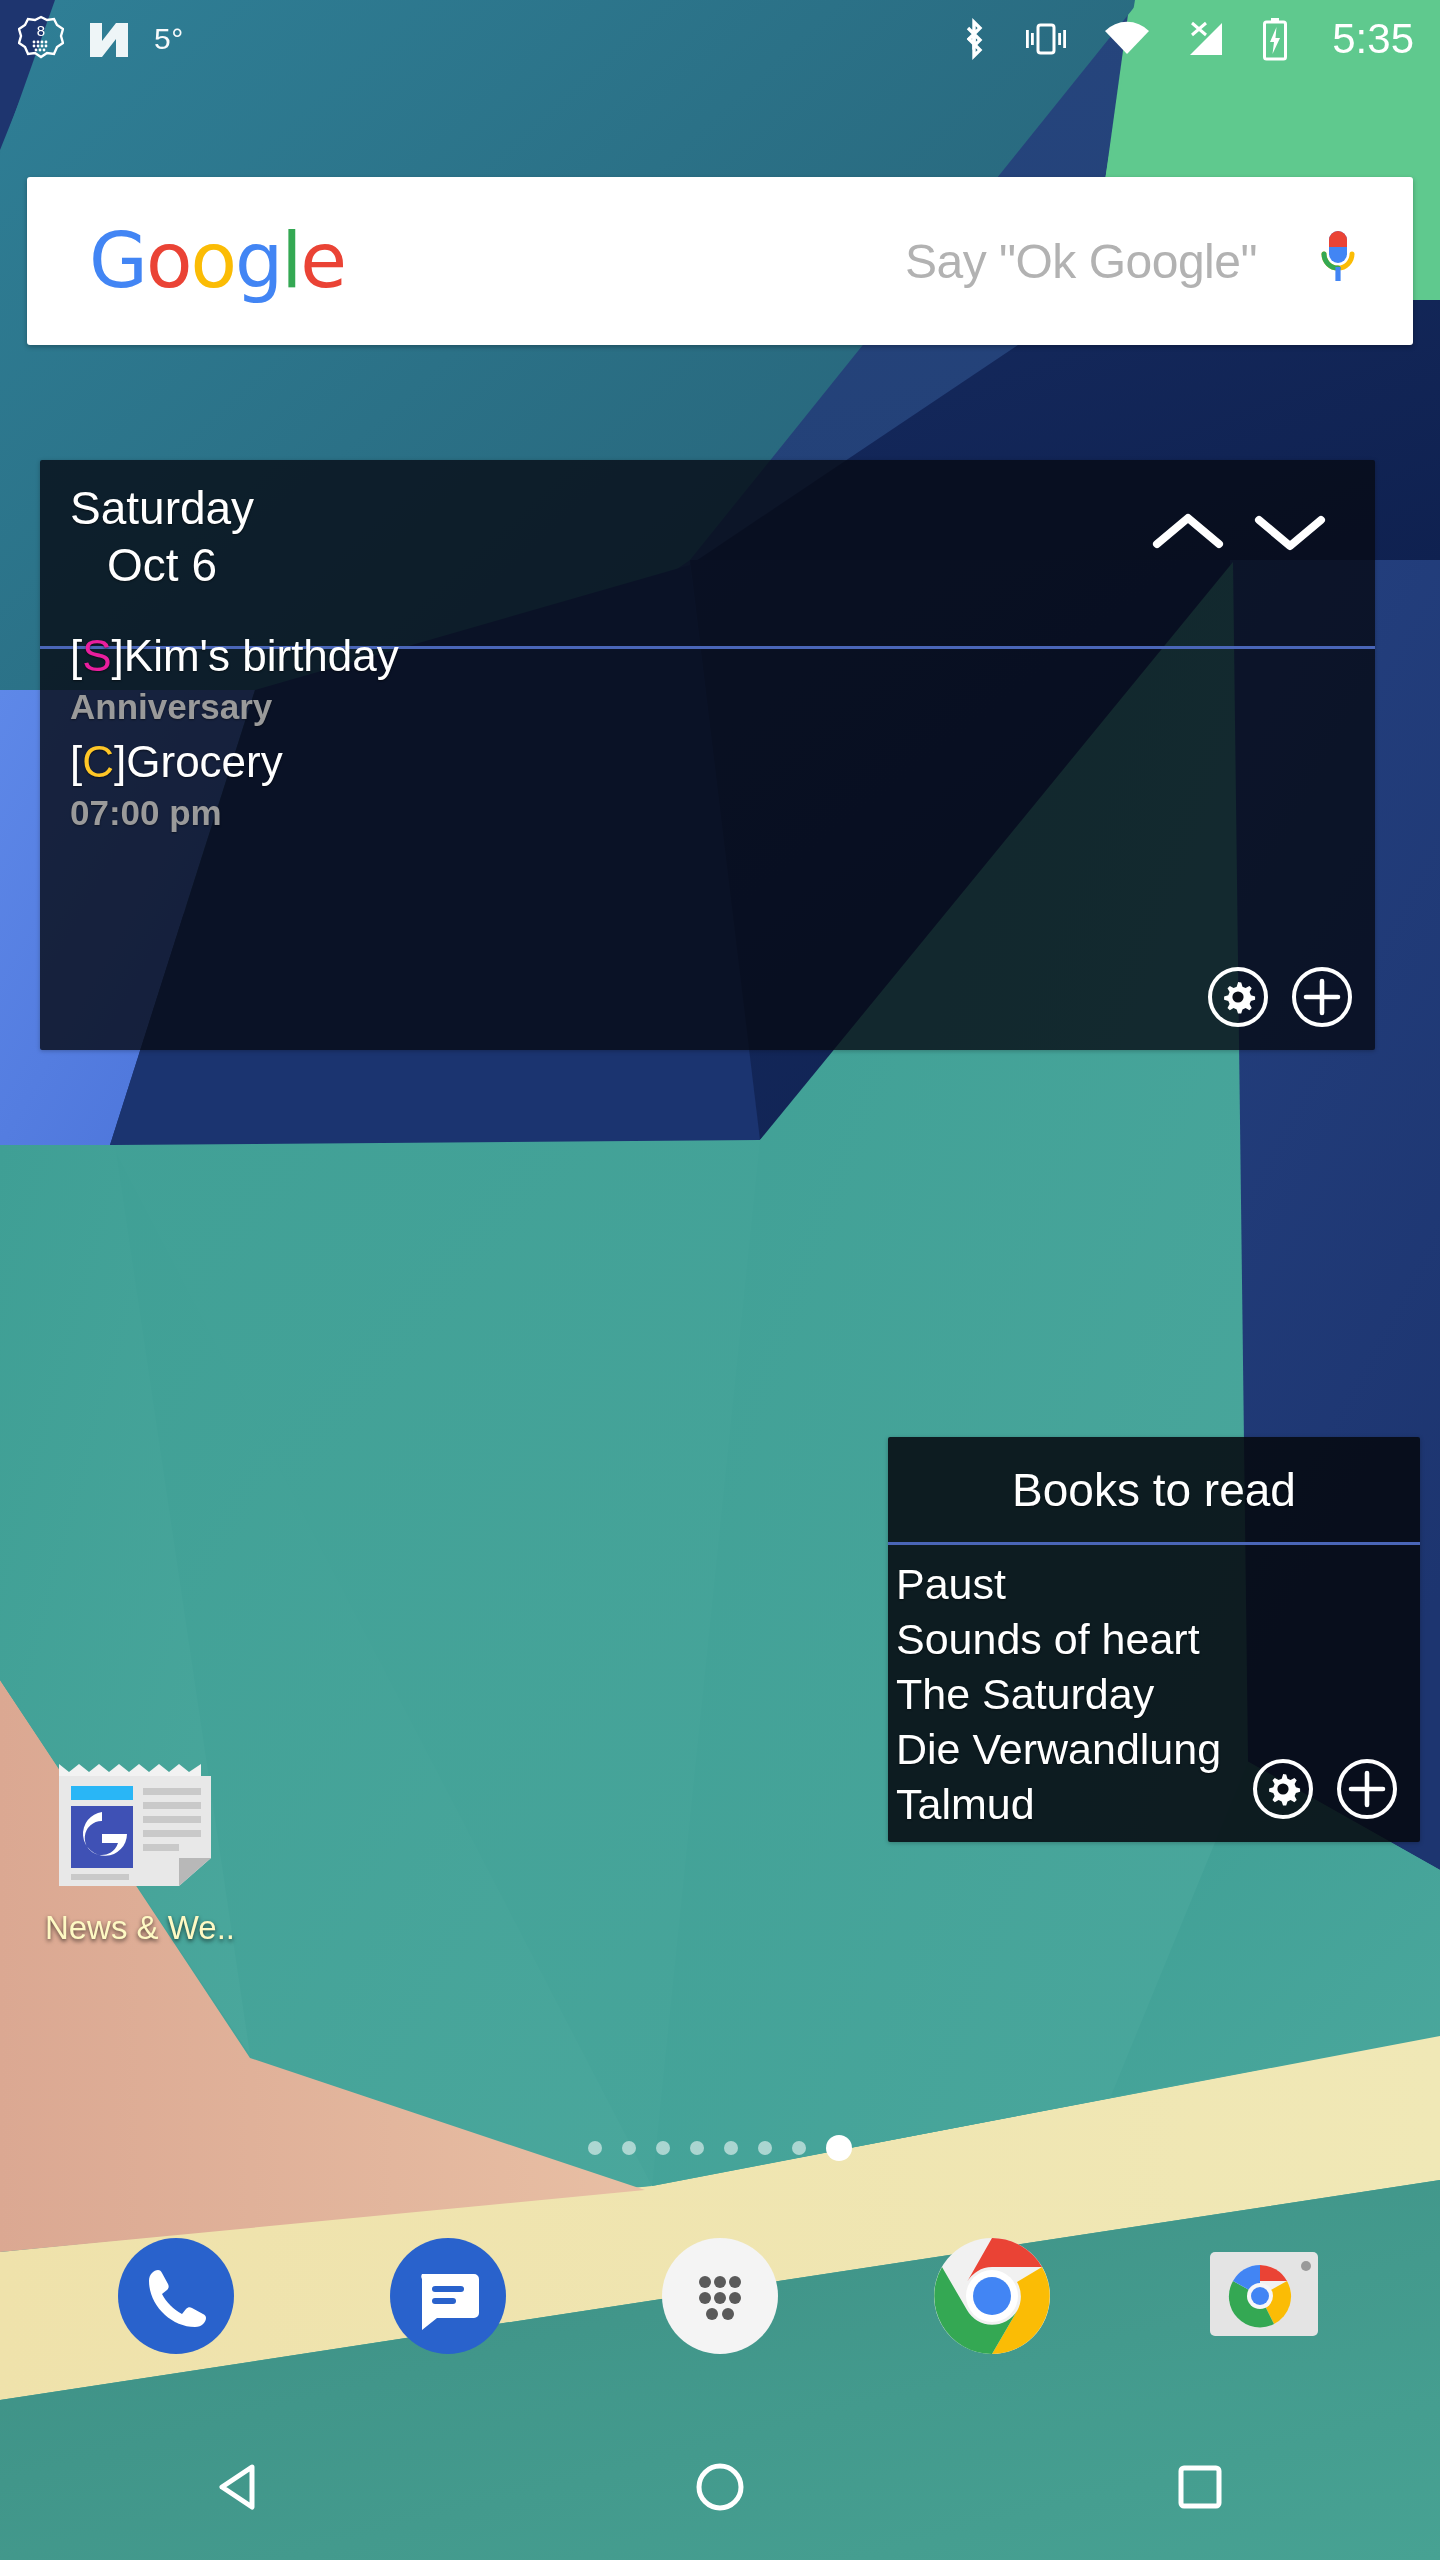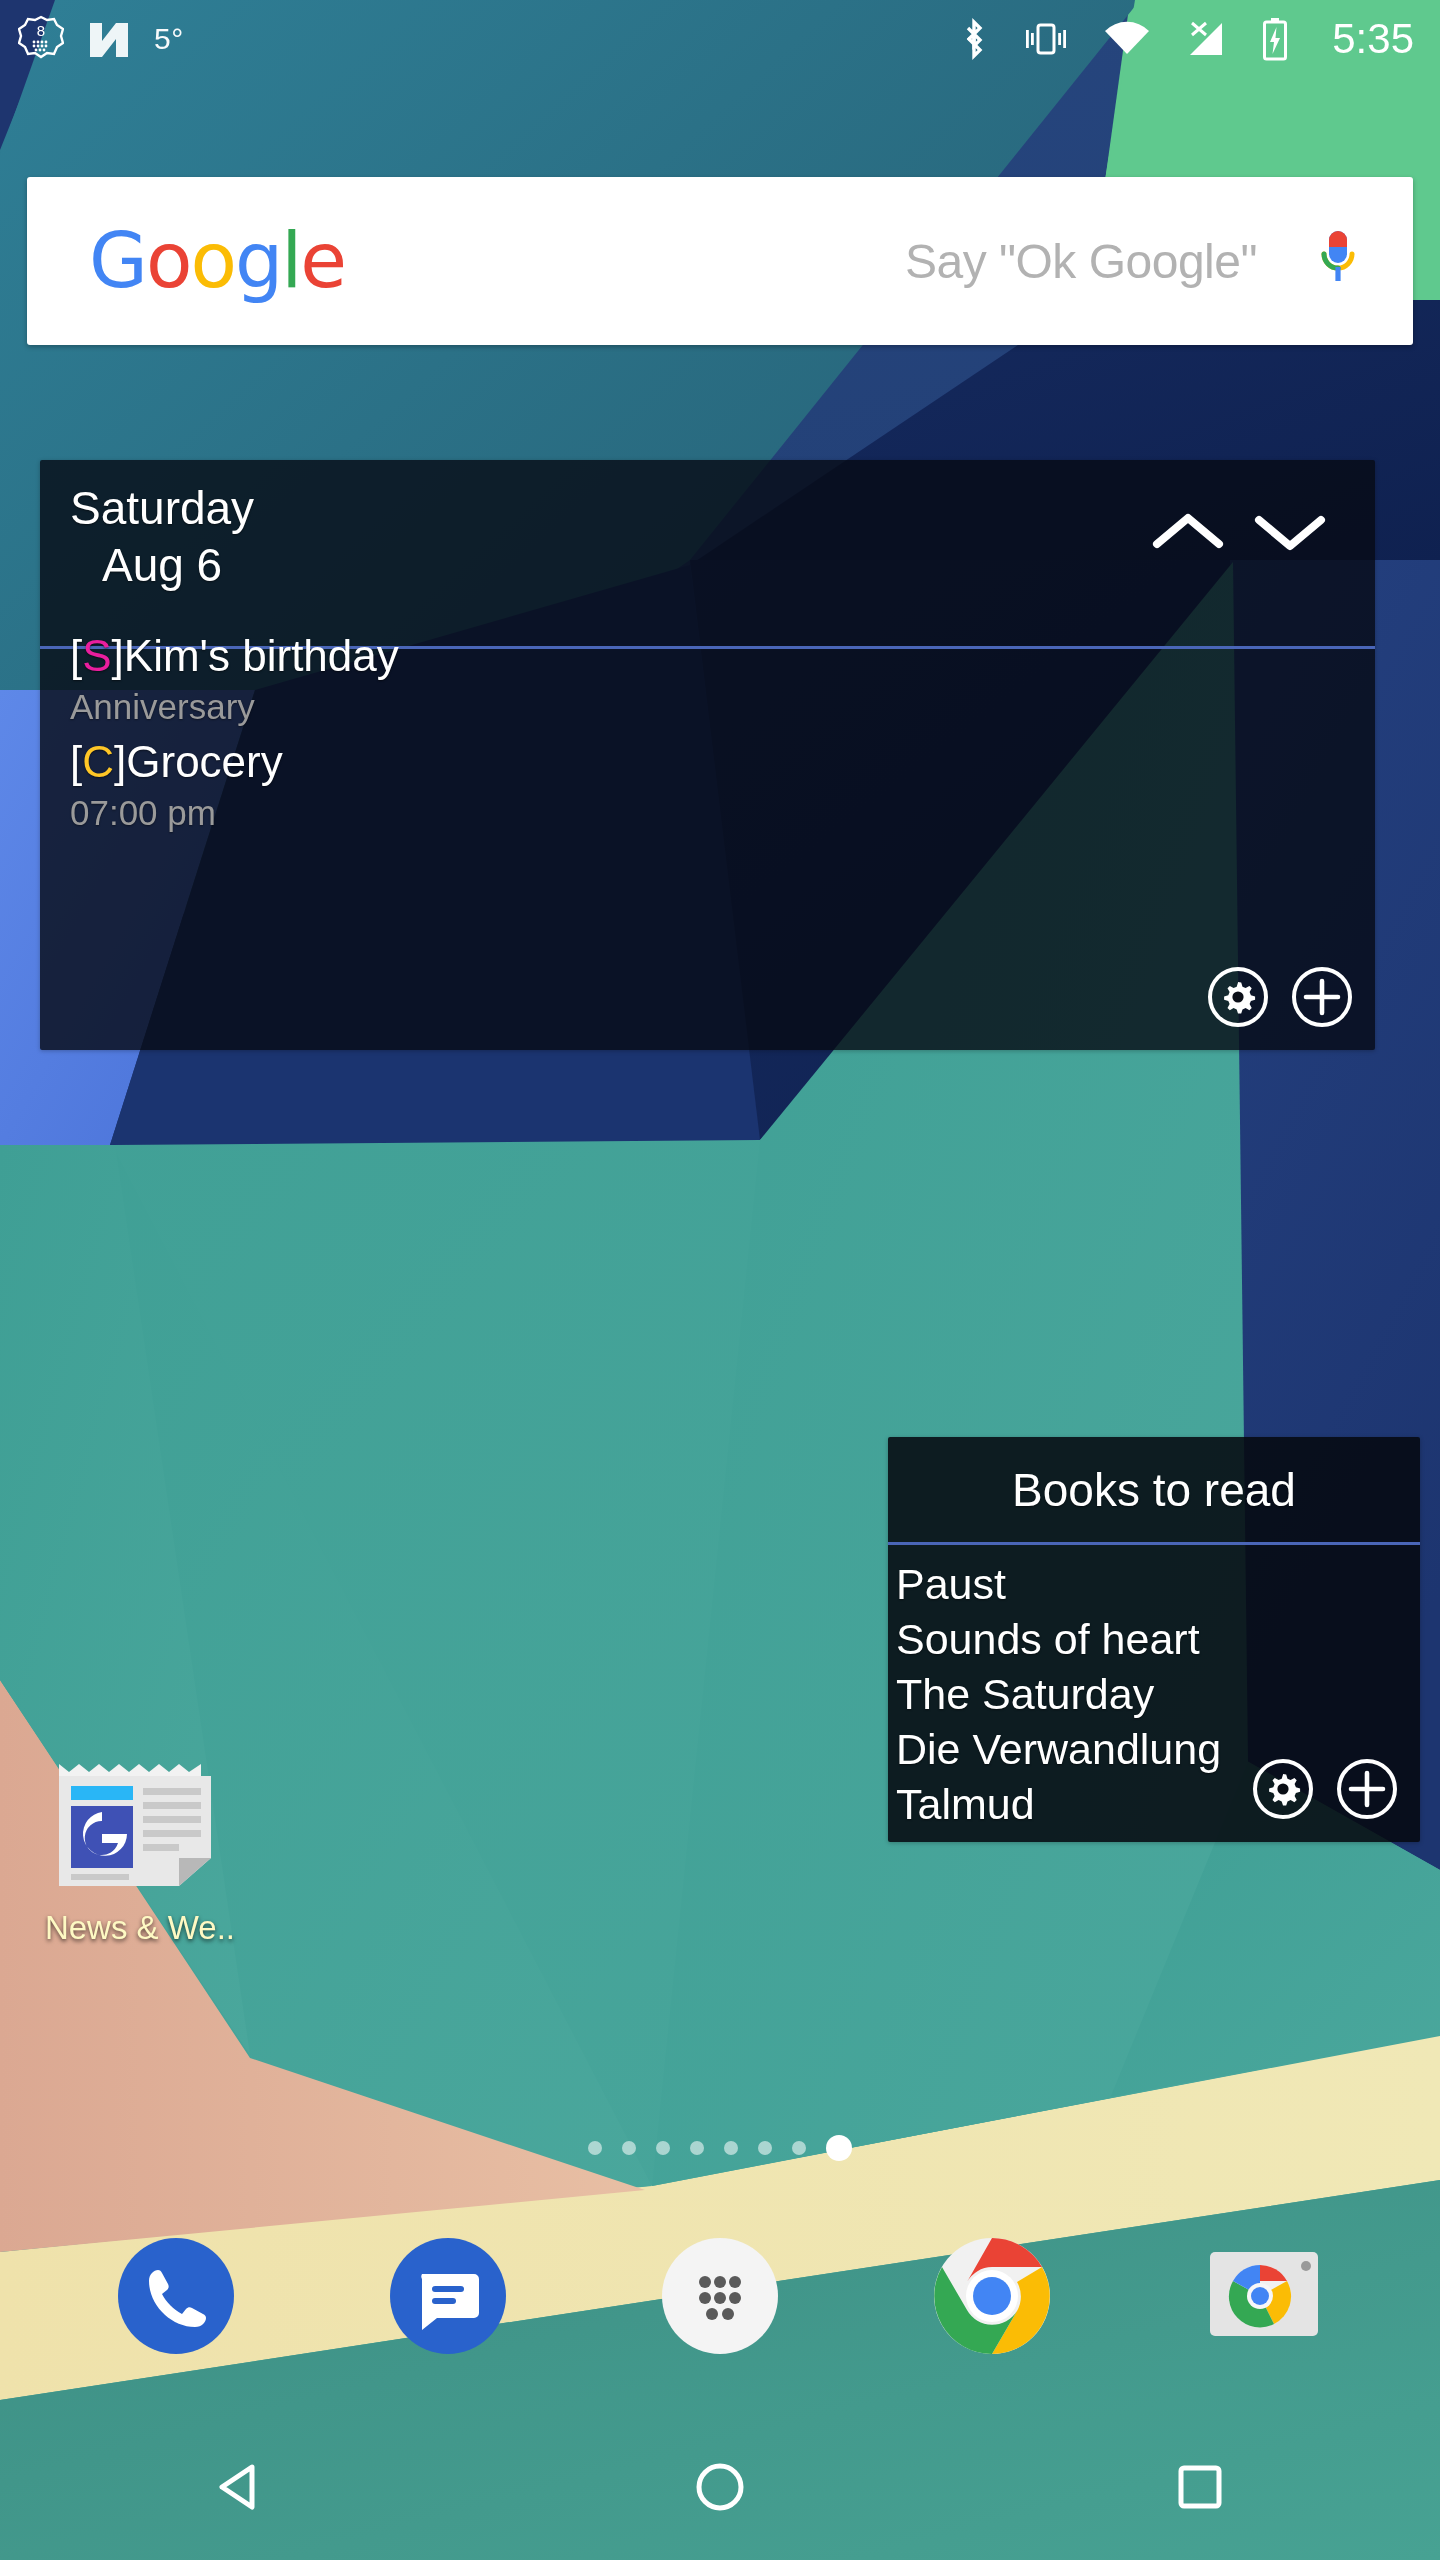"Aug 6" div.cal-date { text: Aug -> Oct }
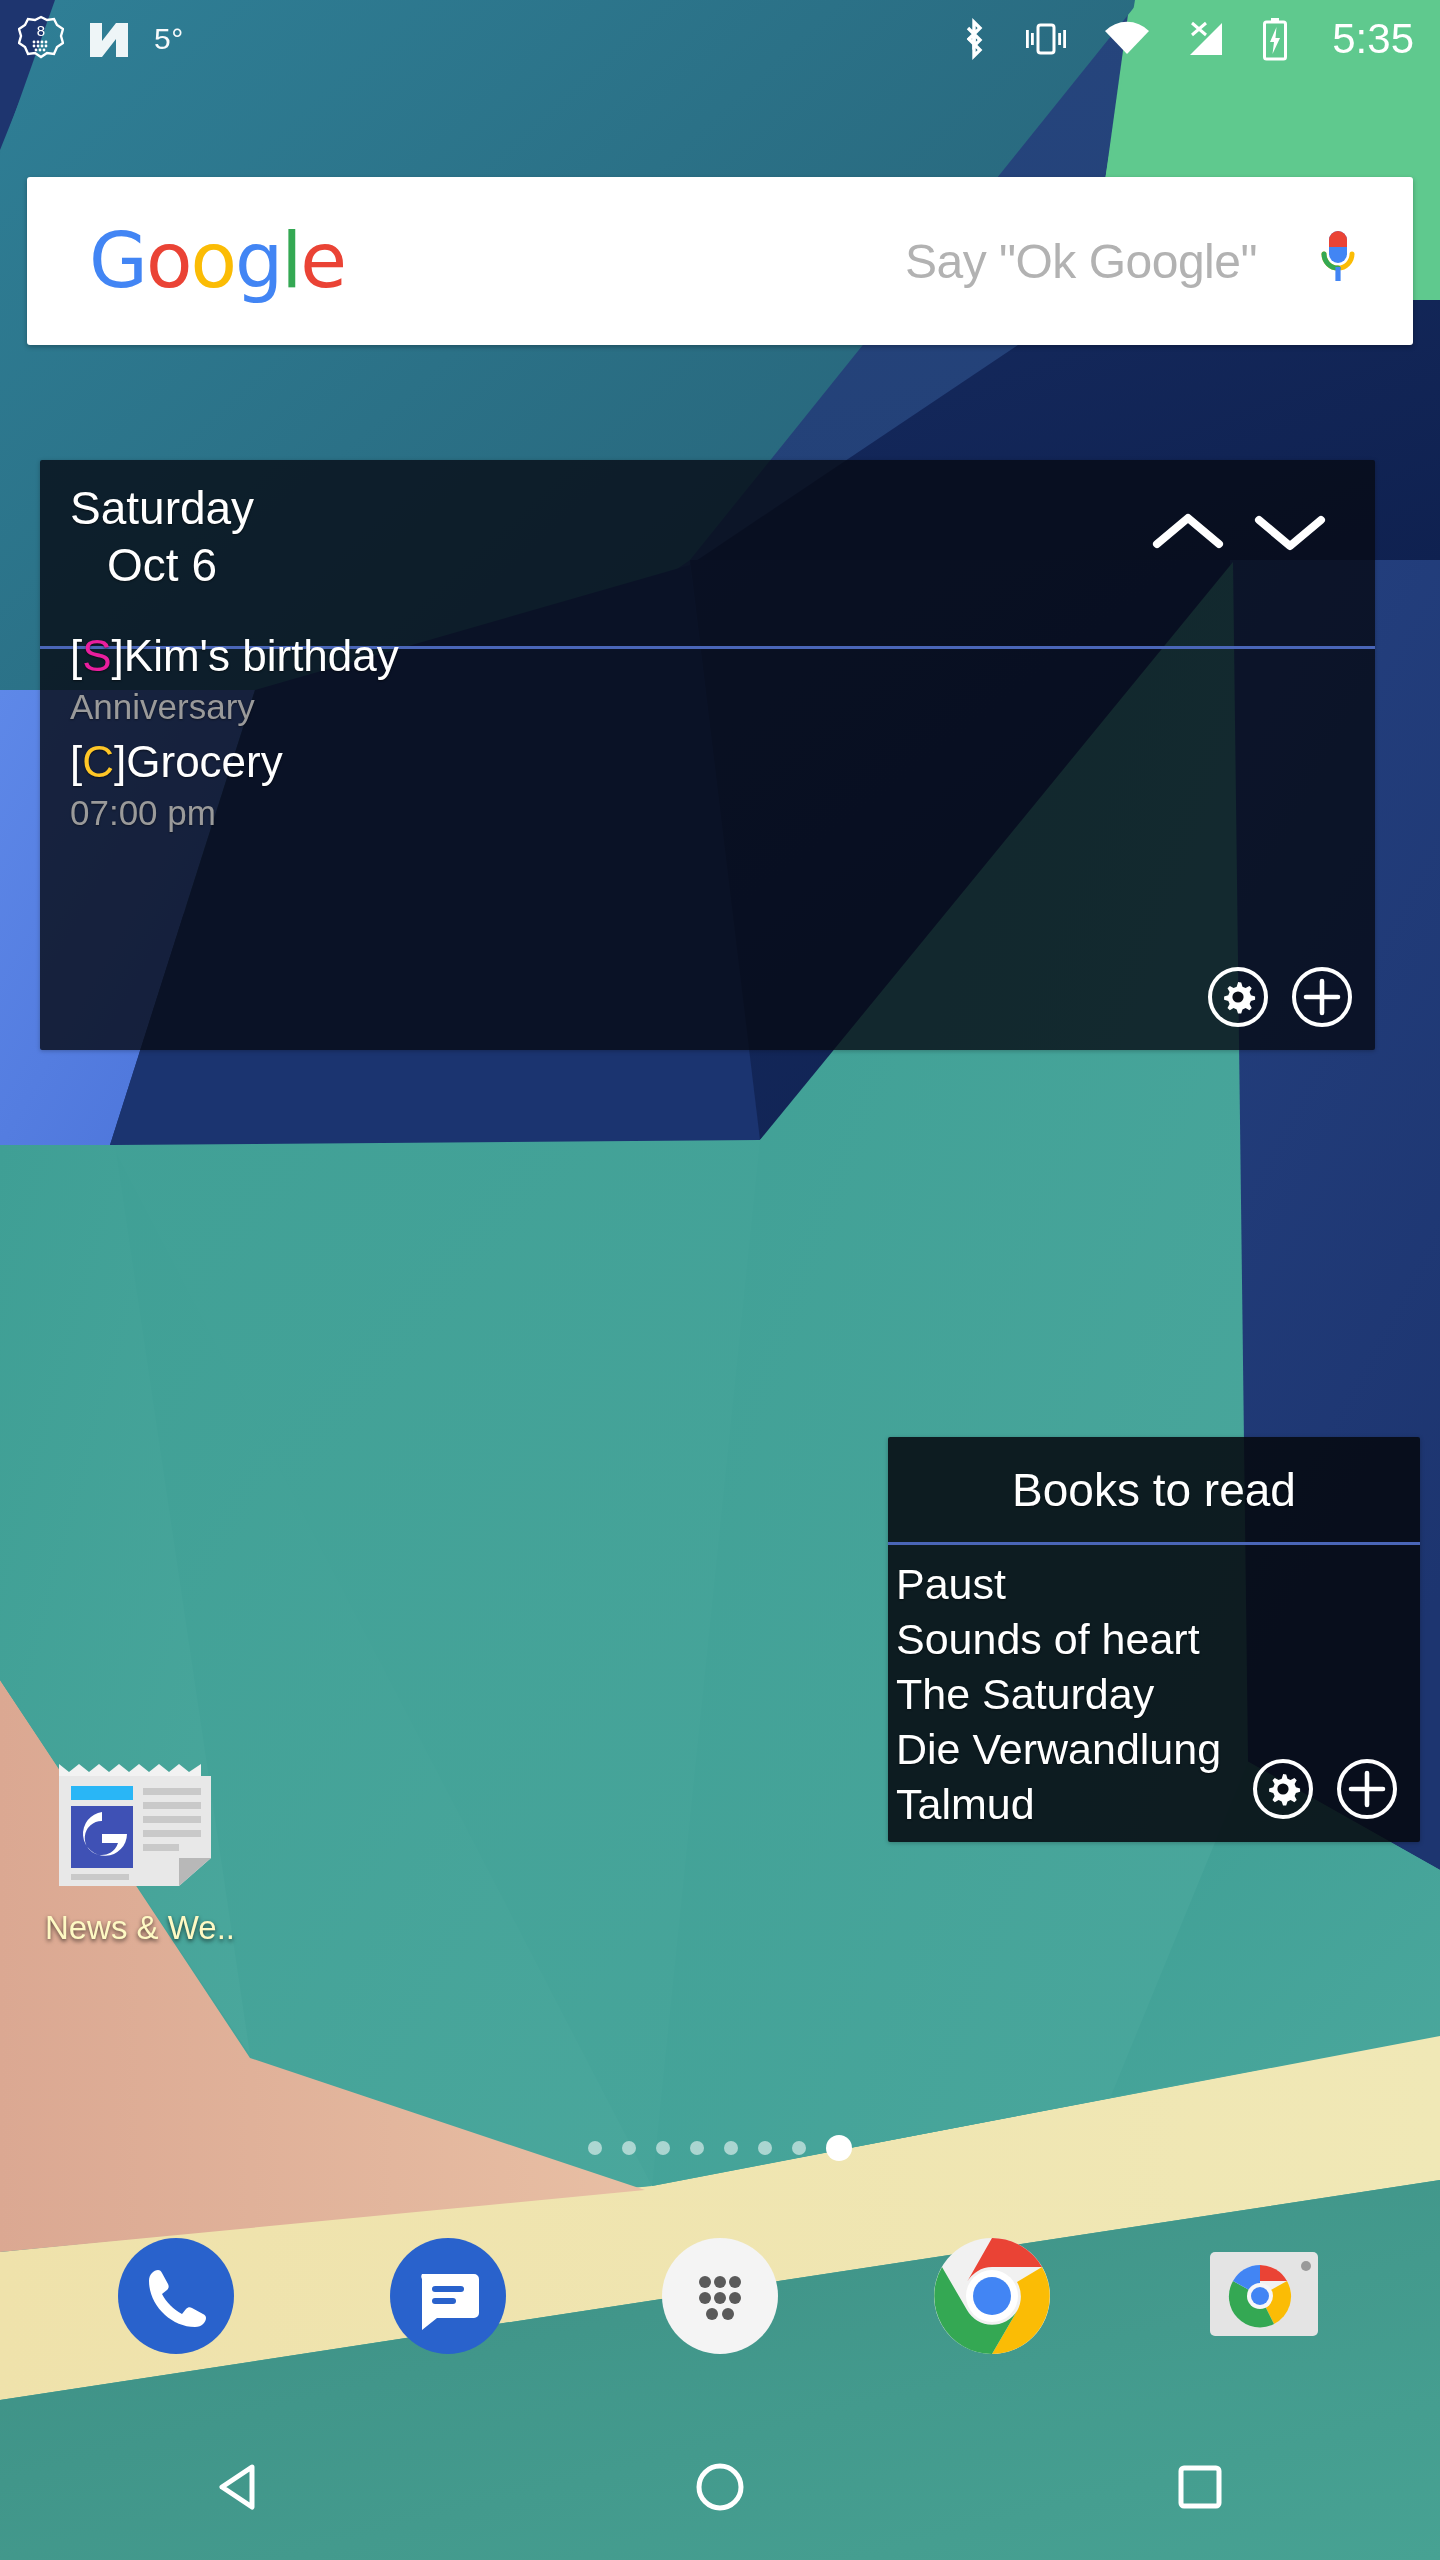"Anniversary" .evt-sub { font-weight: 400 -> 700 }
